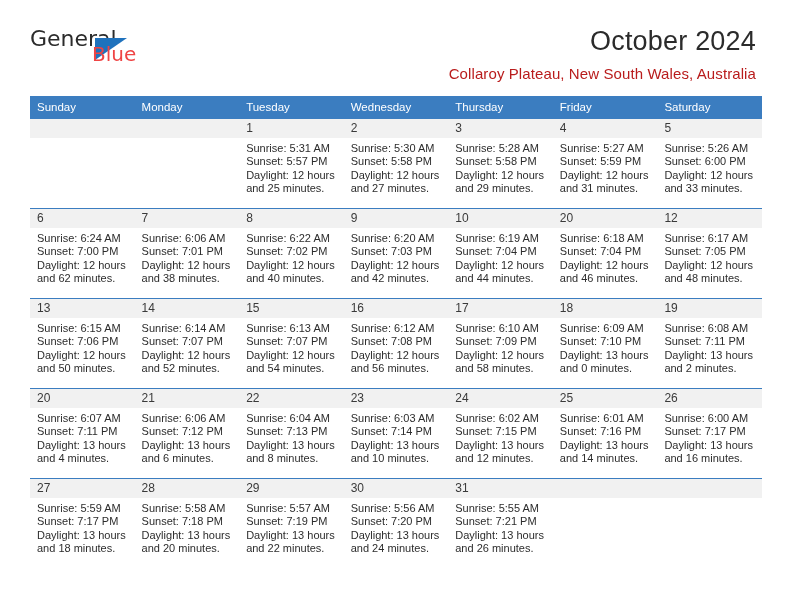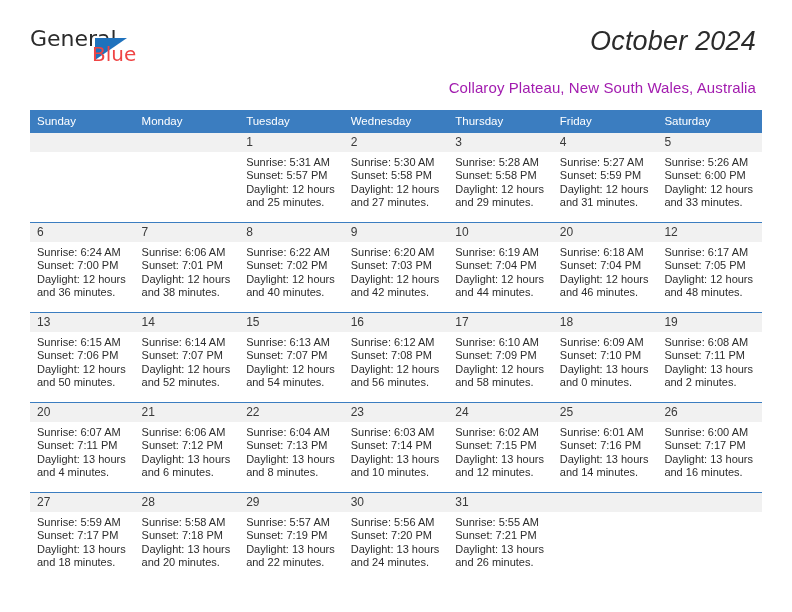"October 2024" .cal-title { font-style: italic -> none }
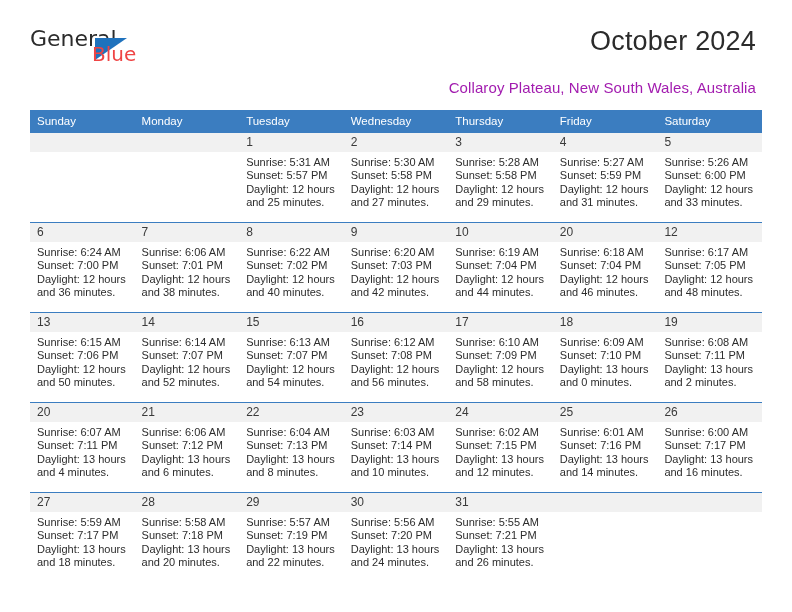"Collaroy Plateau, New South Wales," .cal-subtitle { color: #a21caf -> #b91c1c; margin-top: 23px -> 9px }
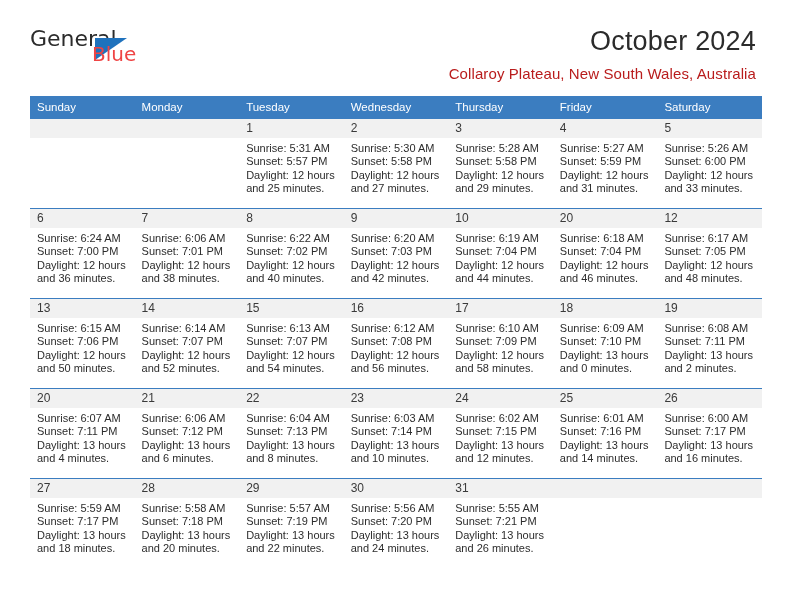"and 36 minutes." div { text: 36 -> 62 }
